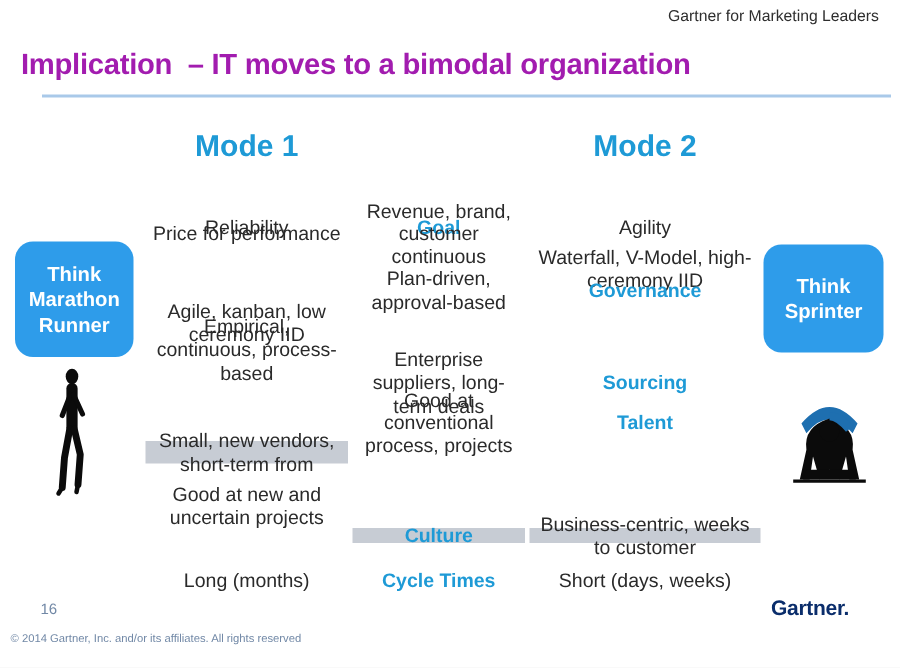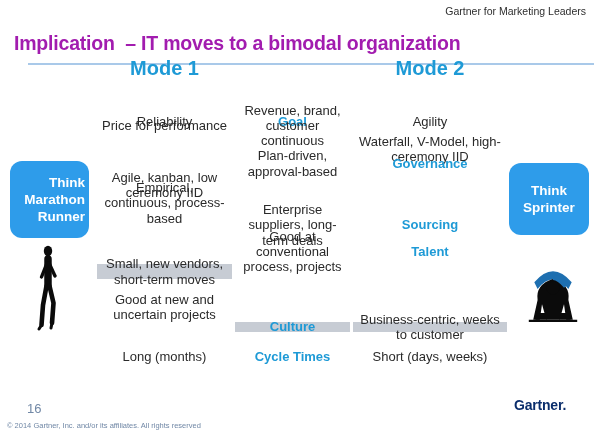"Mode 1" .bimodal-table { top: 58px -> 88px }
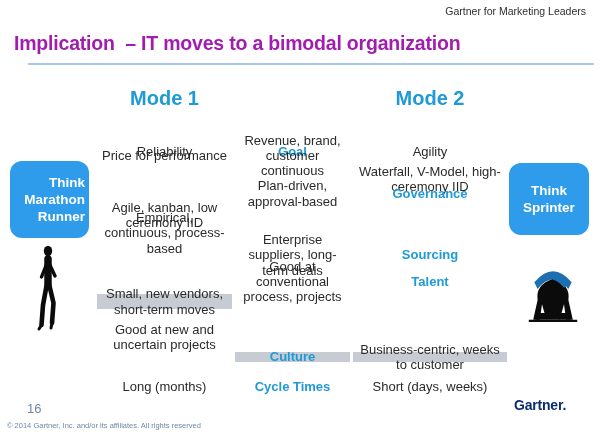"Think Marathon Runner" .badge-left { text-align: right -> none }
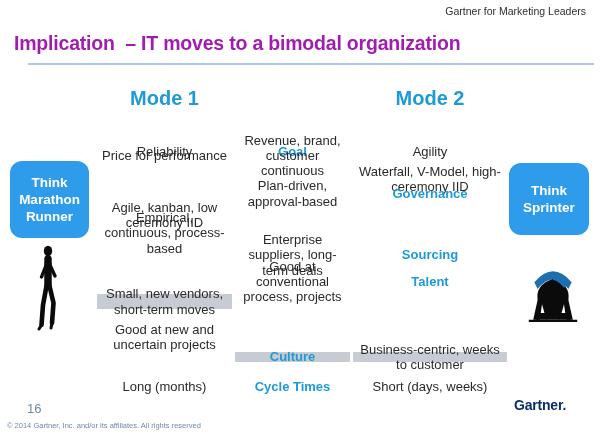"Small, new vendors, short-term moves" div.cell { text: moves -> from }
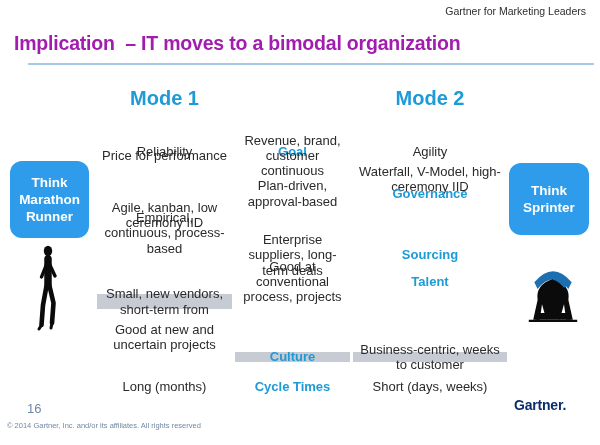"16" .page-number { font-size: 13px -> 10px }
